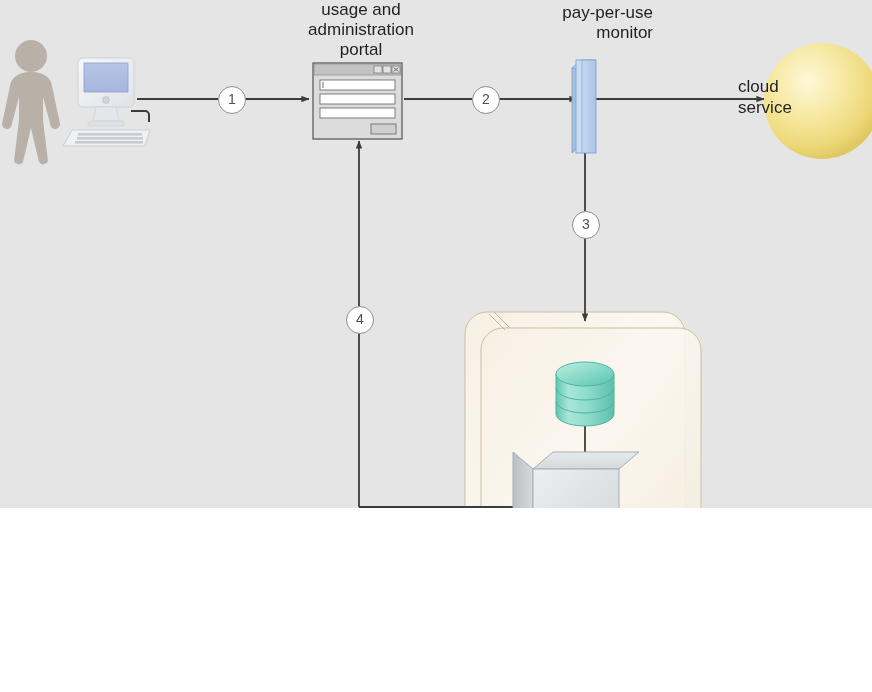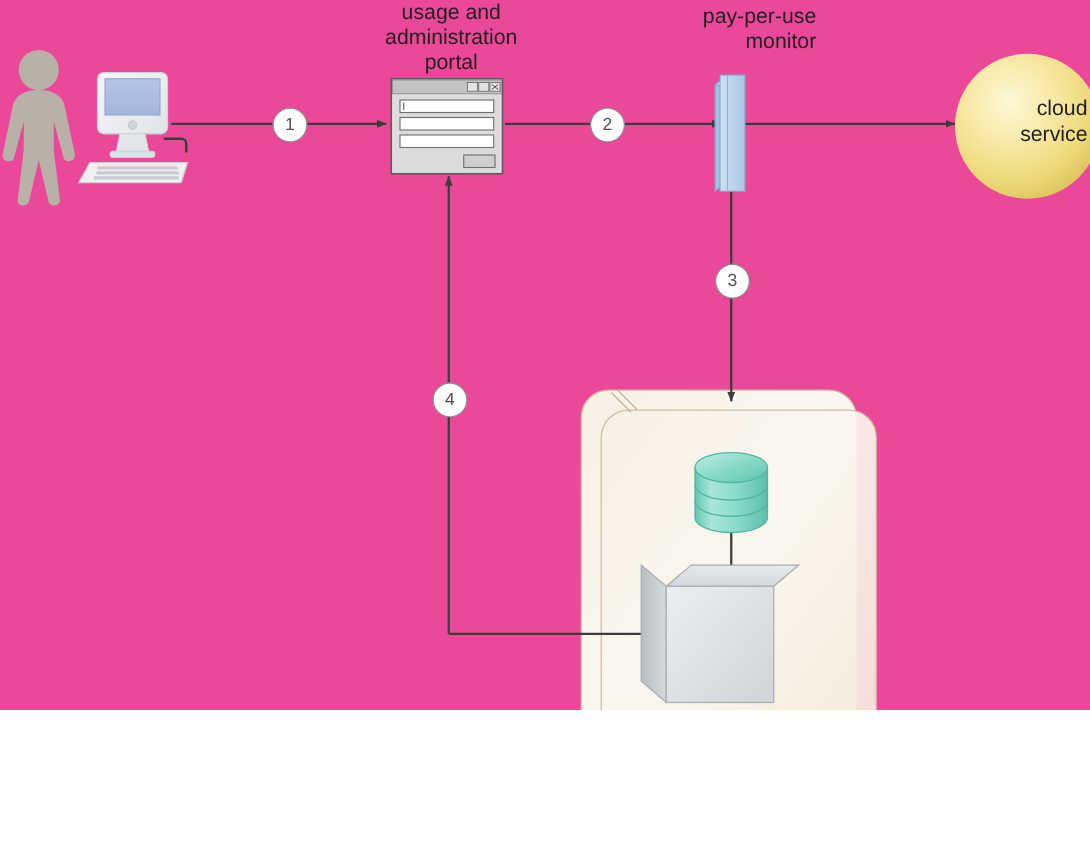"usage and" #stage { background: #ec4899 -> #e5e5e5; height: 568px -> 508px }
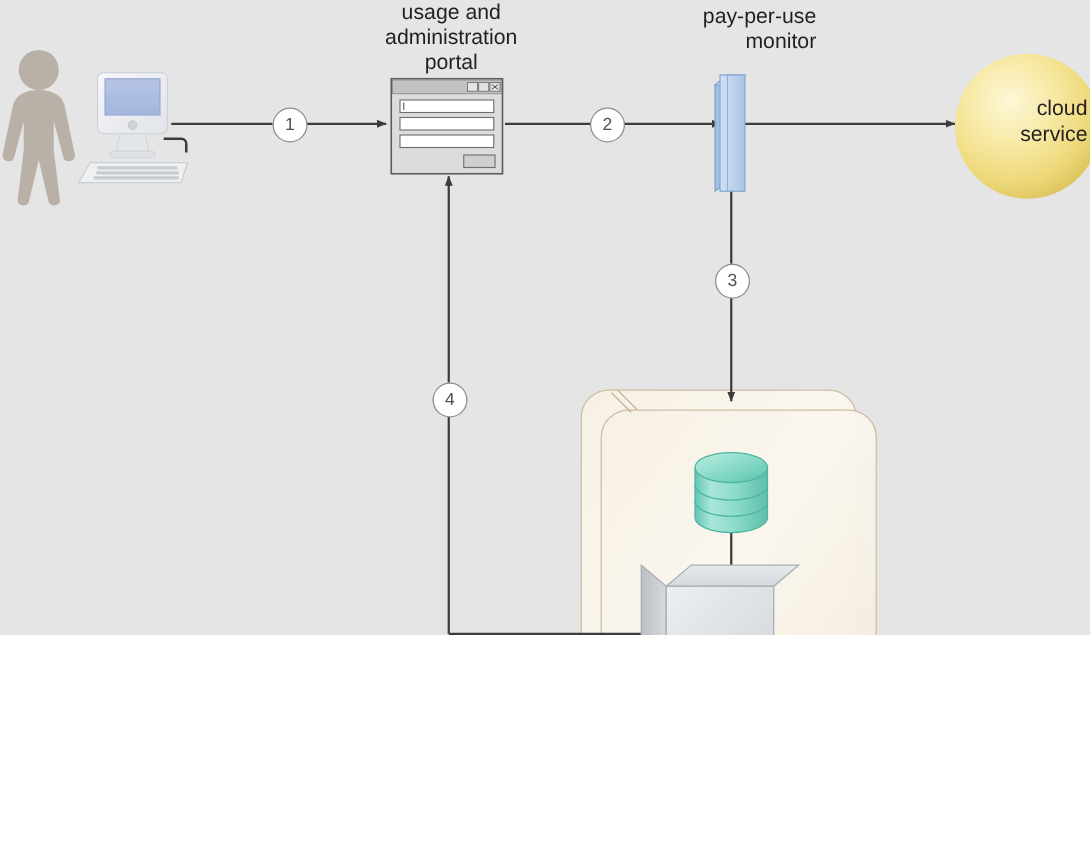"cloud" .cloud-text { left: 770px -> 738px; text-align: right -> left }
